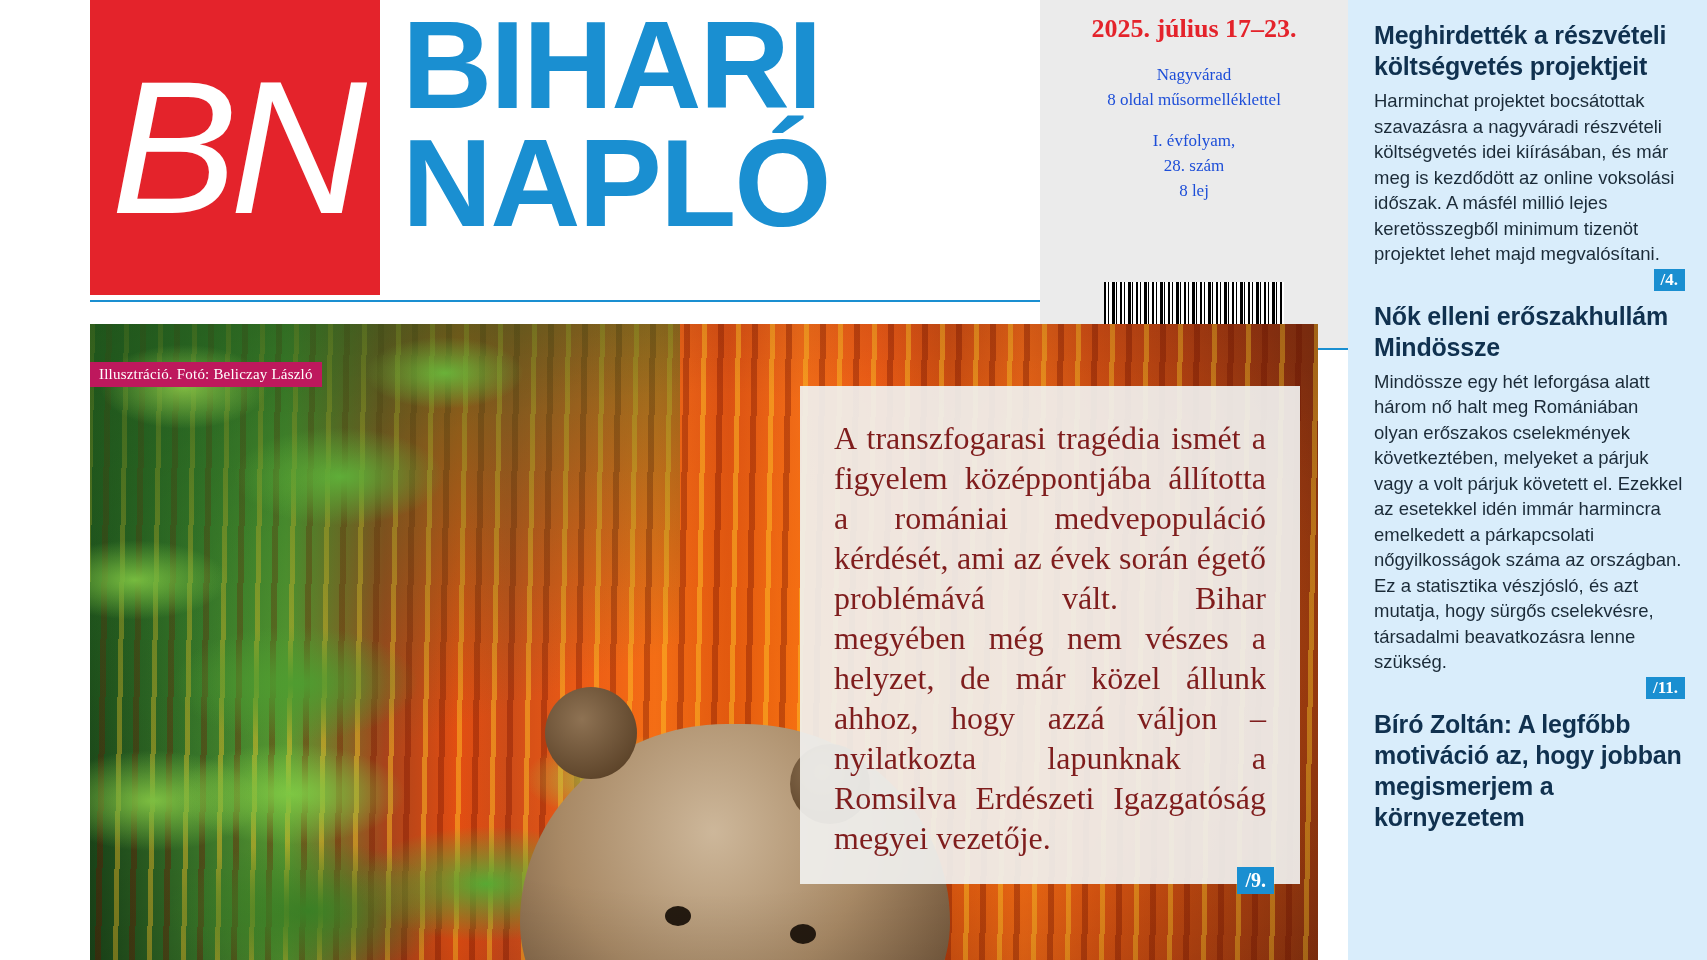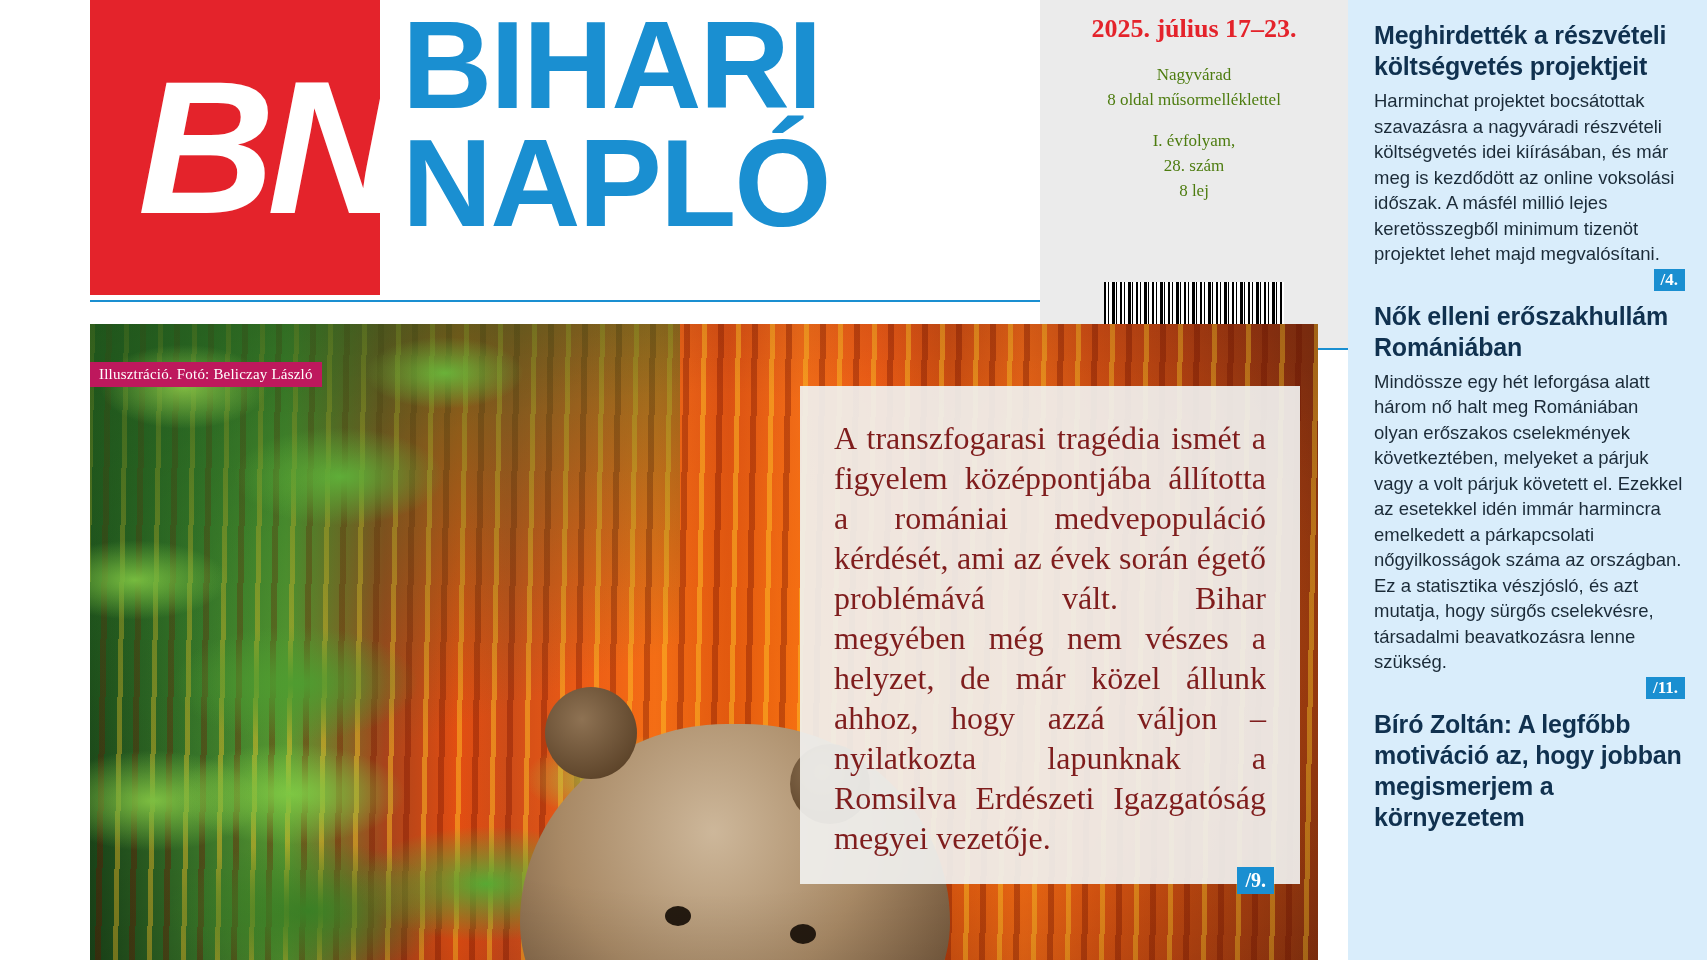"BN" .logo-bn { font-weight: bold -> normal; margin-left: 32px -> none }
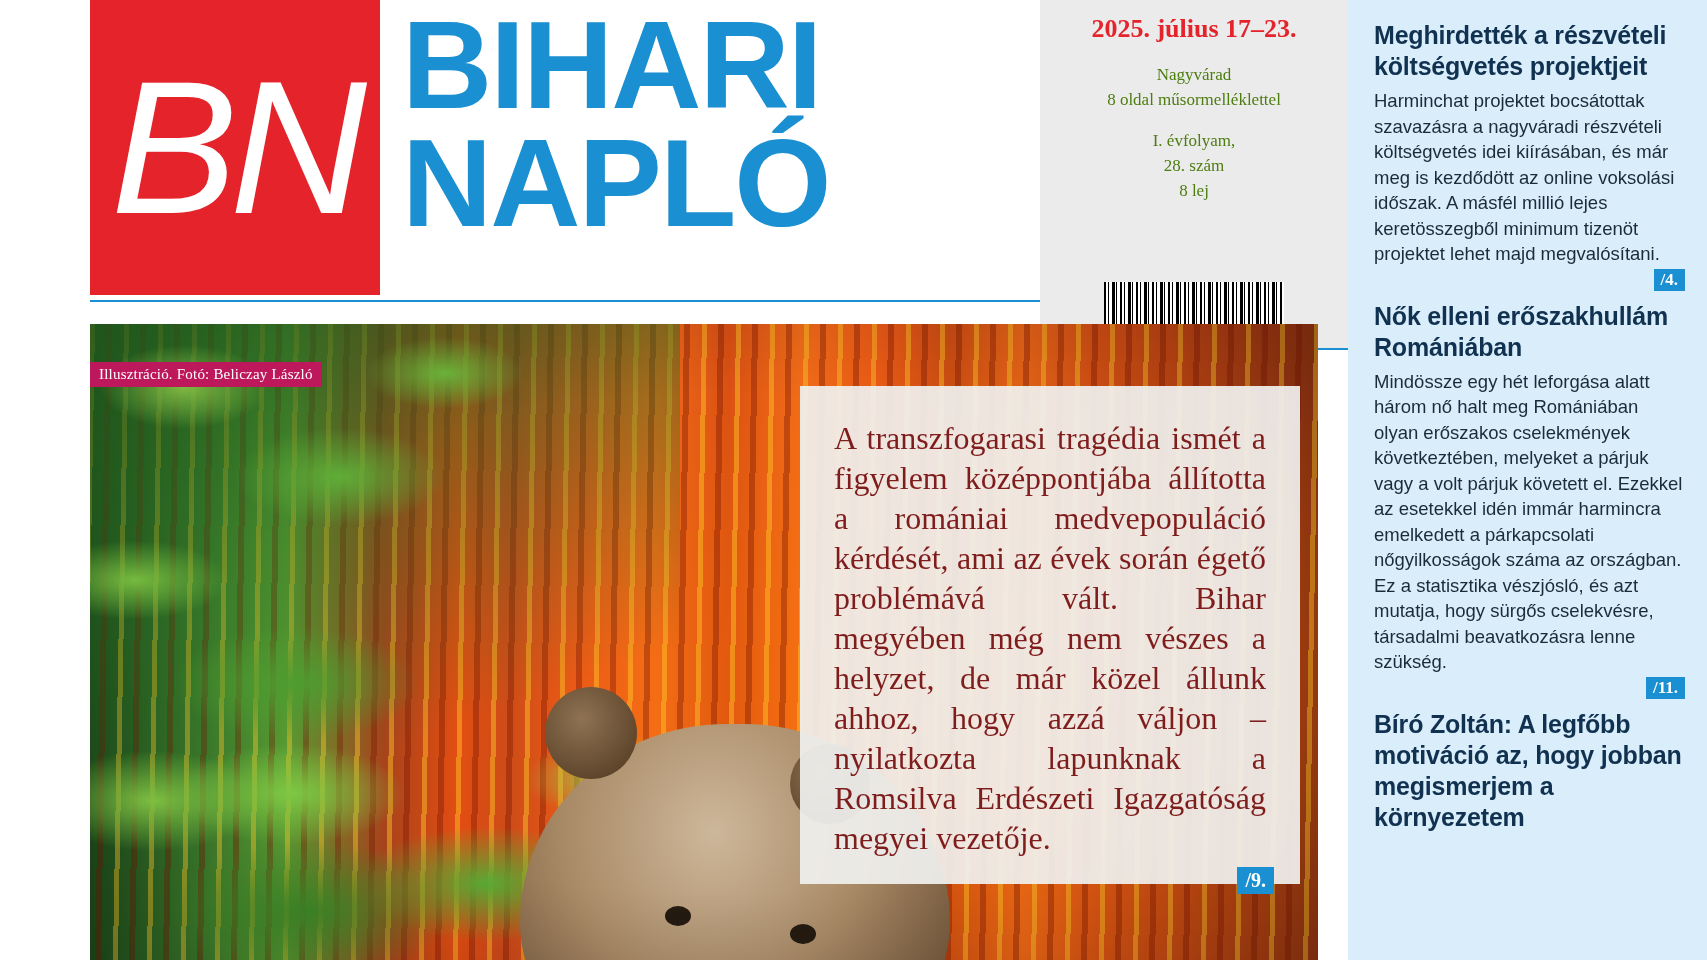"Nagyvárad" .info-line { color: #4d7c0f -> #1d4ed8 }
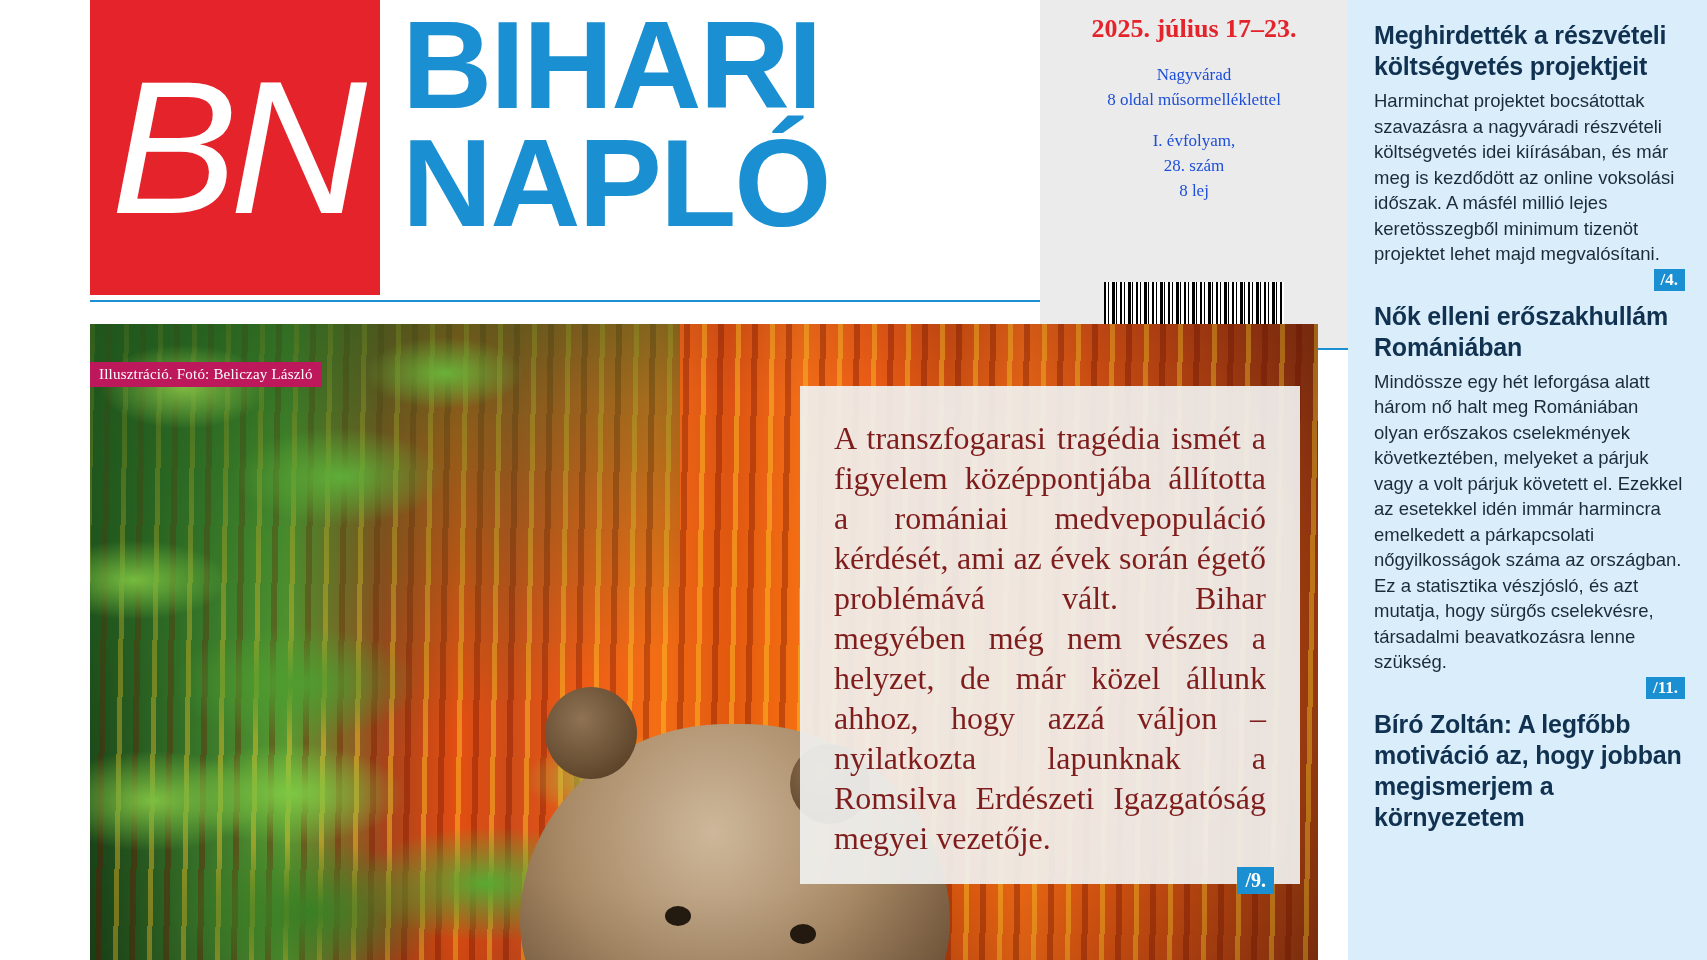"Nők elleni erőszakhullám Romániában" h2.side-head { text: Romániában -> Mindössze }
